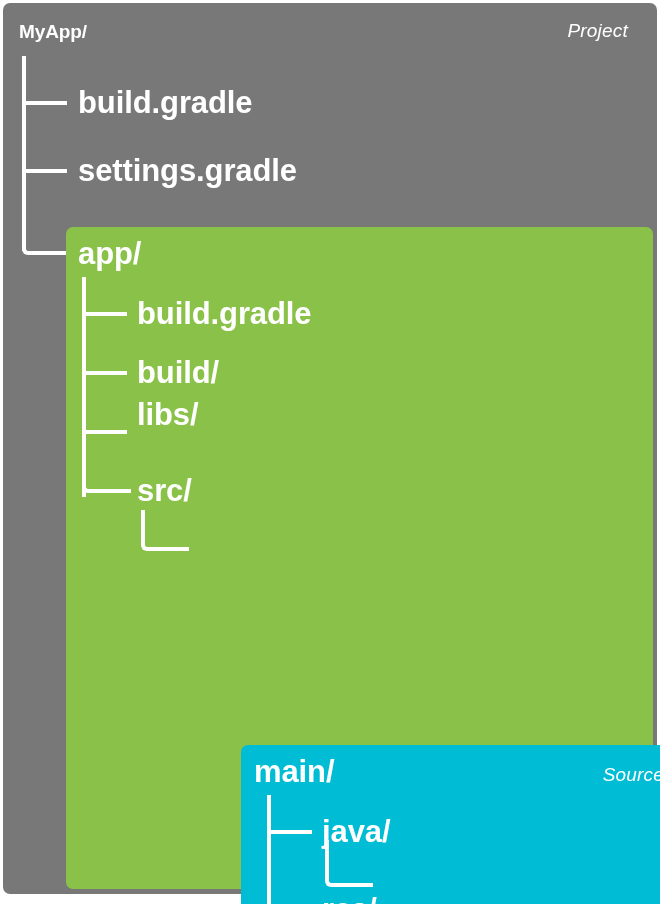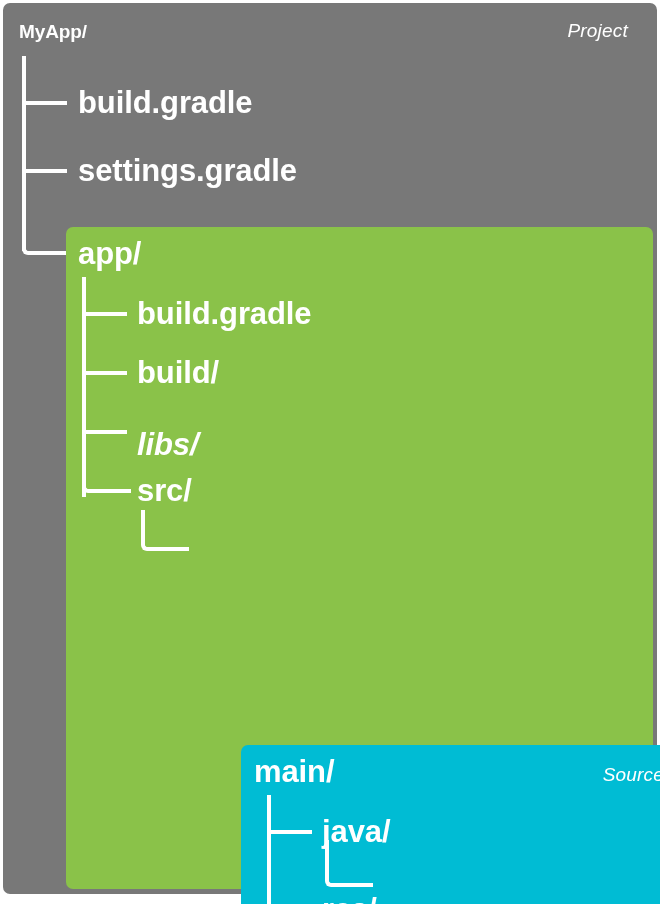"libs/" span.node-label { font-style: italic -> none; top: 206px -> 176px }
